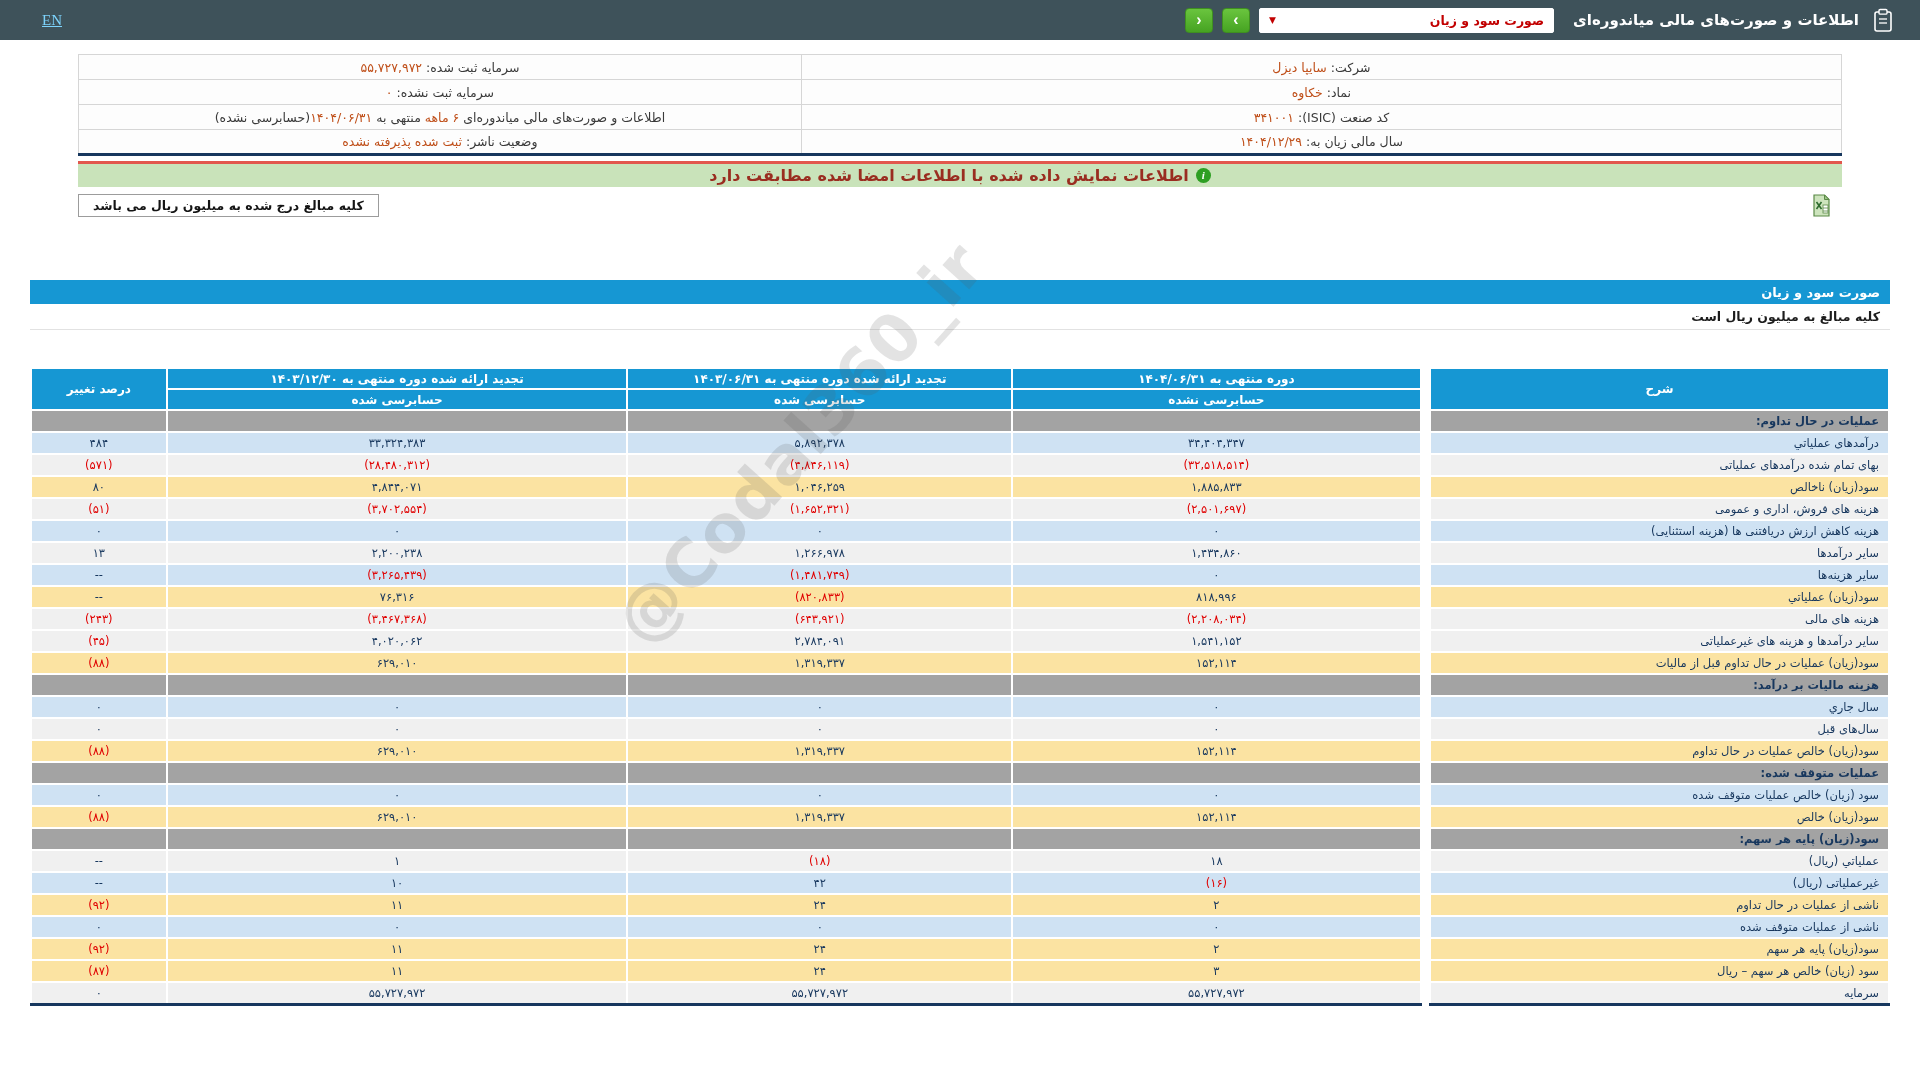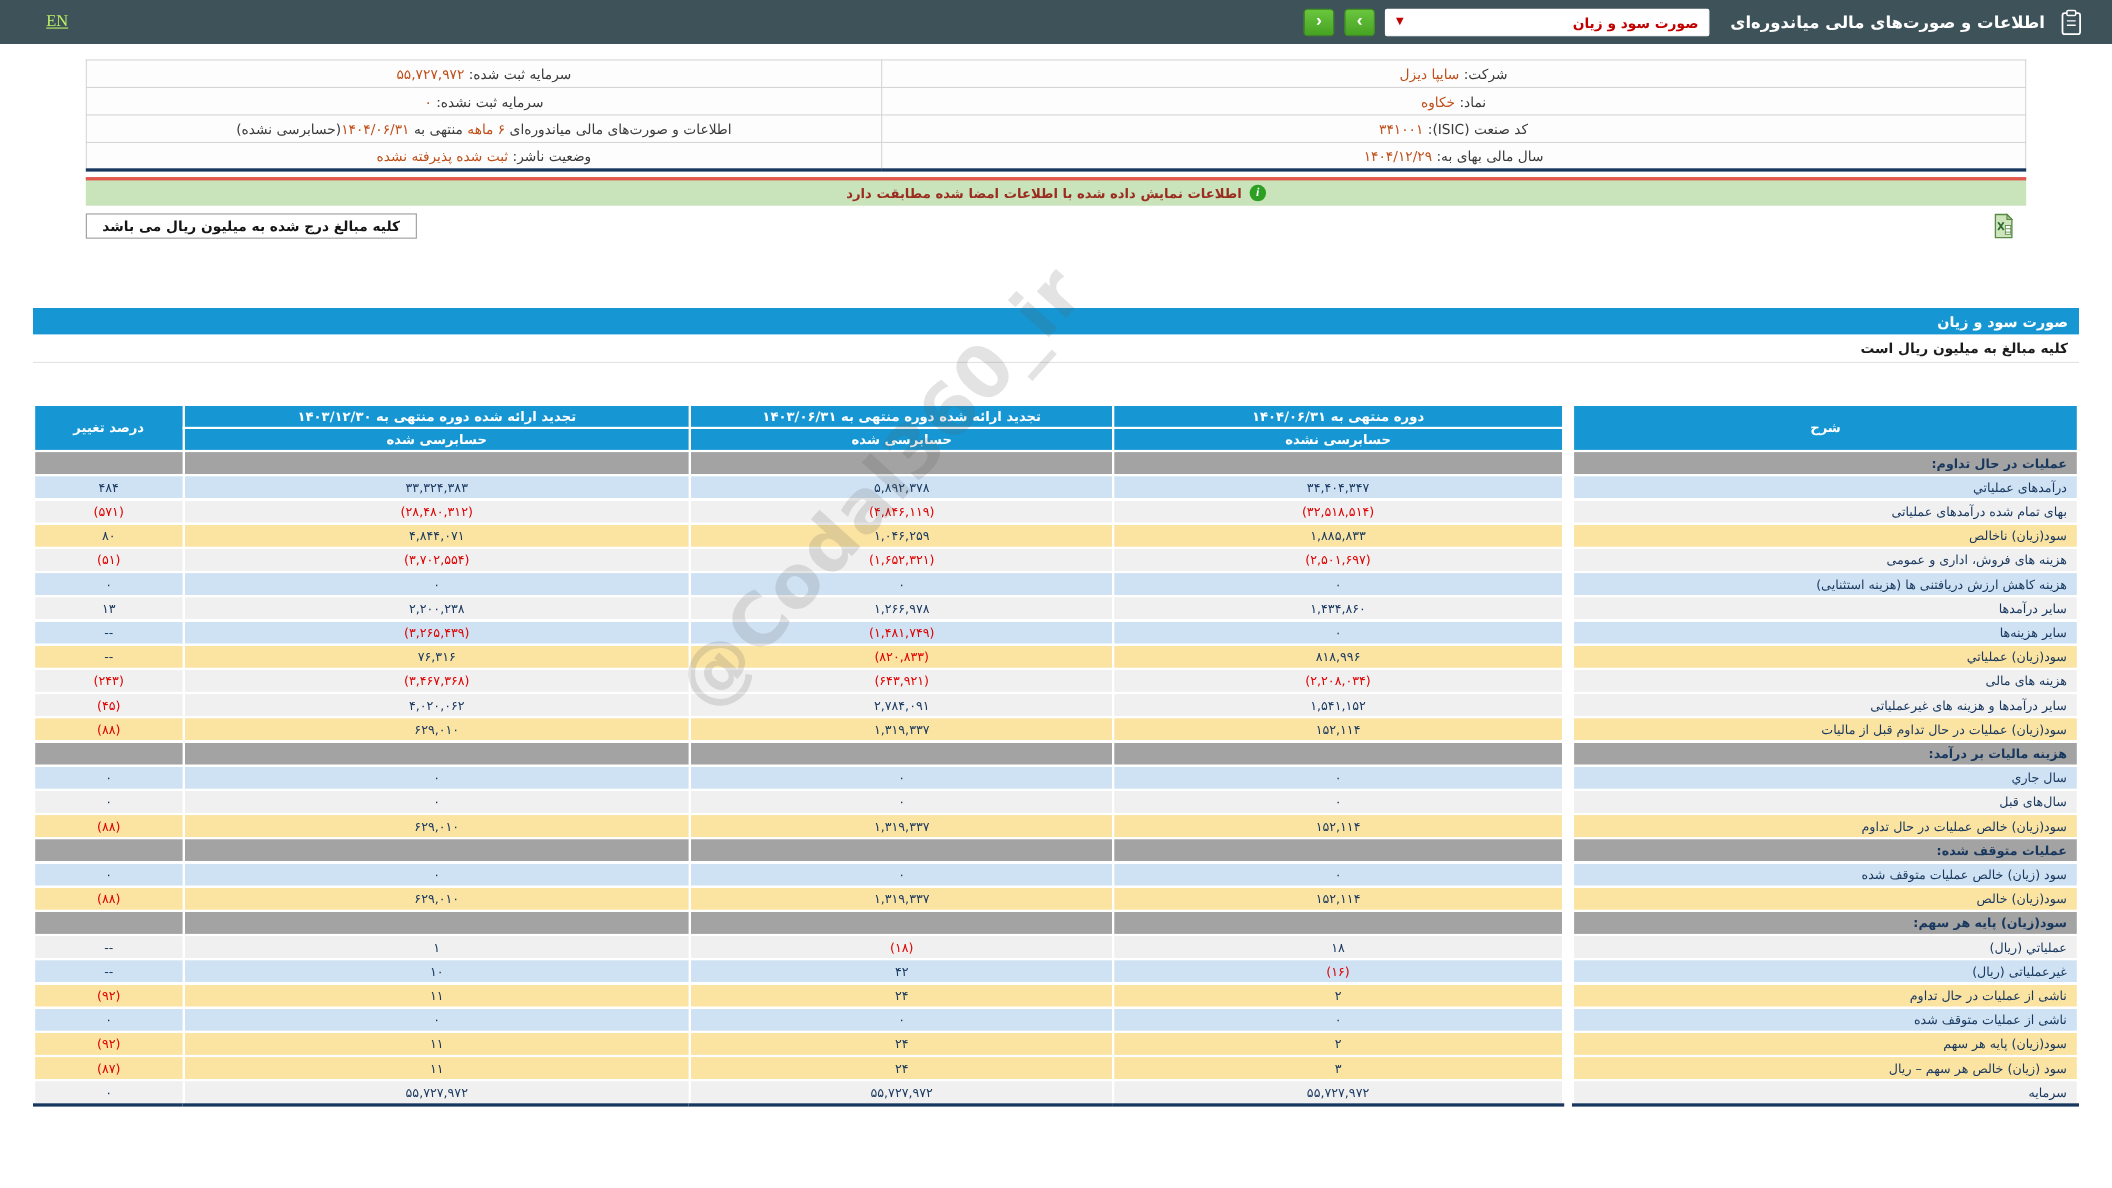"EN" .en-link { color: #bef264 -> #7dd3fc }
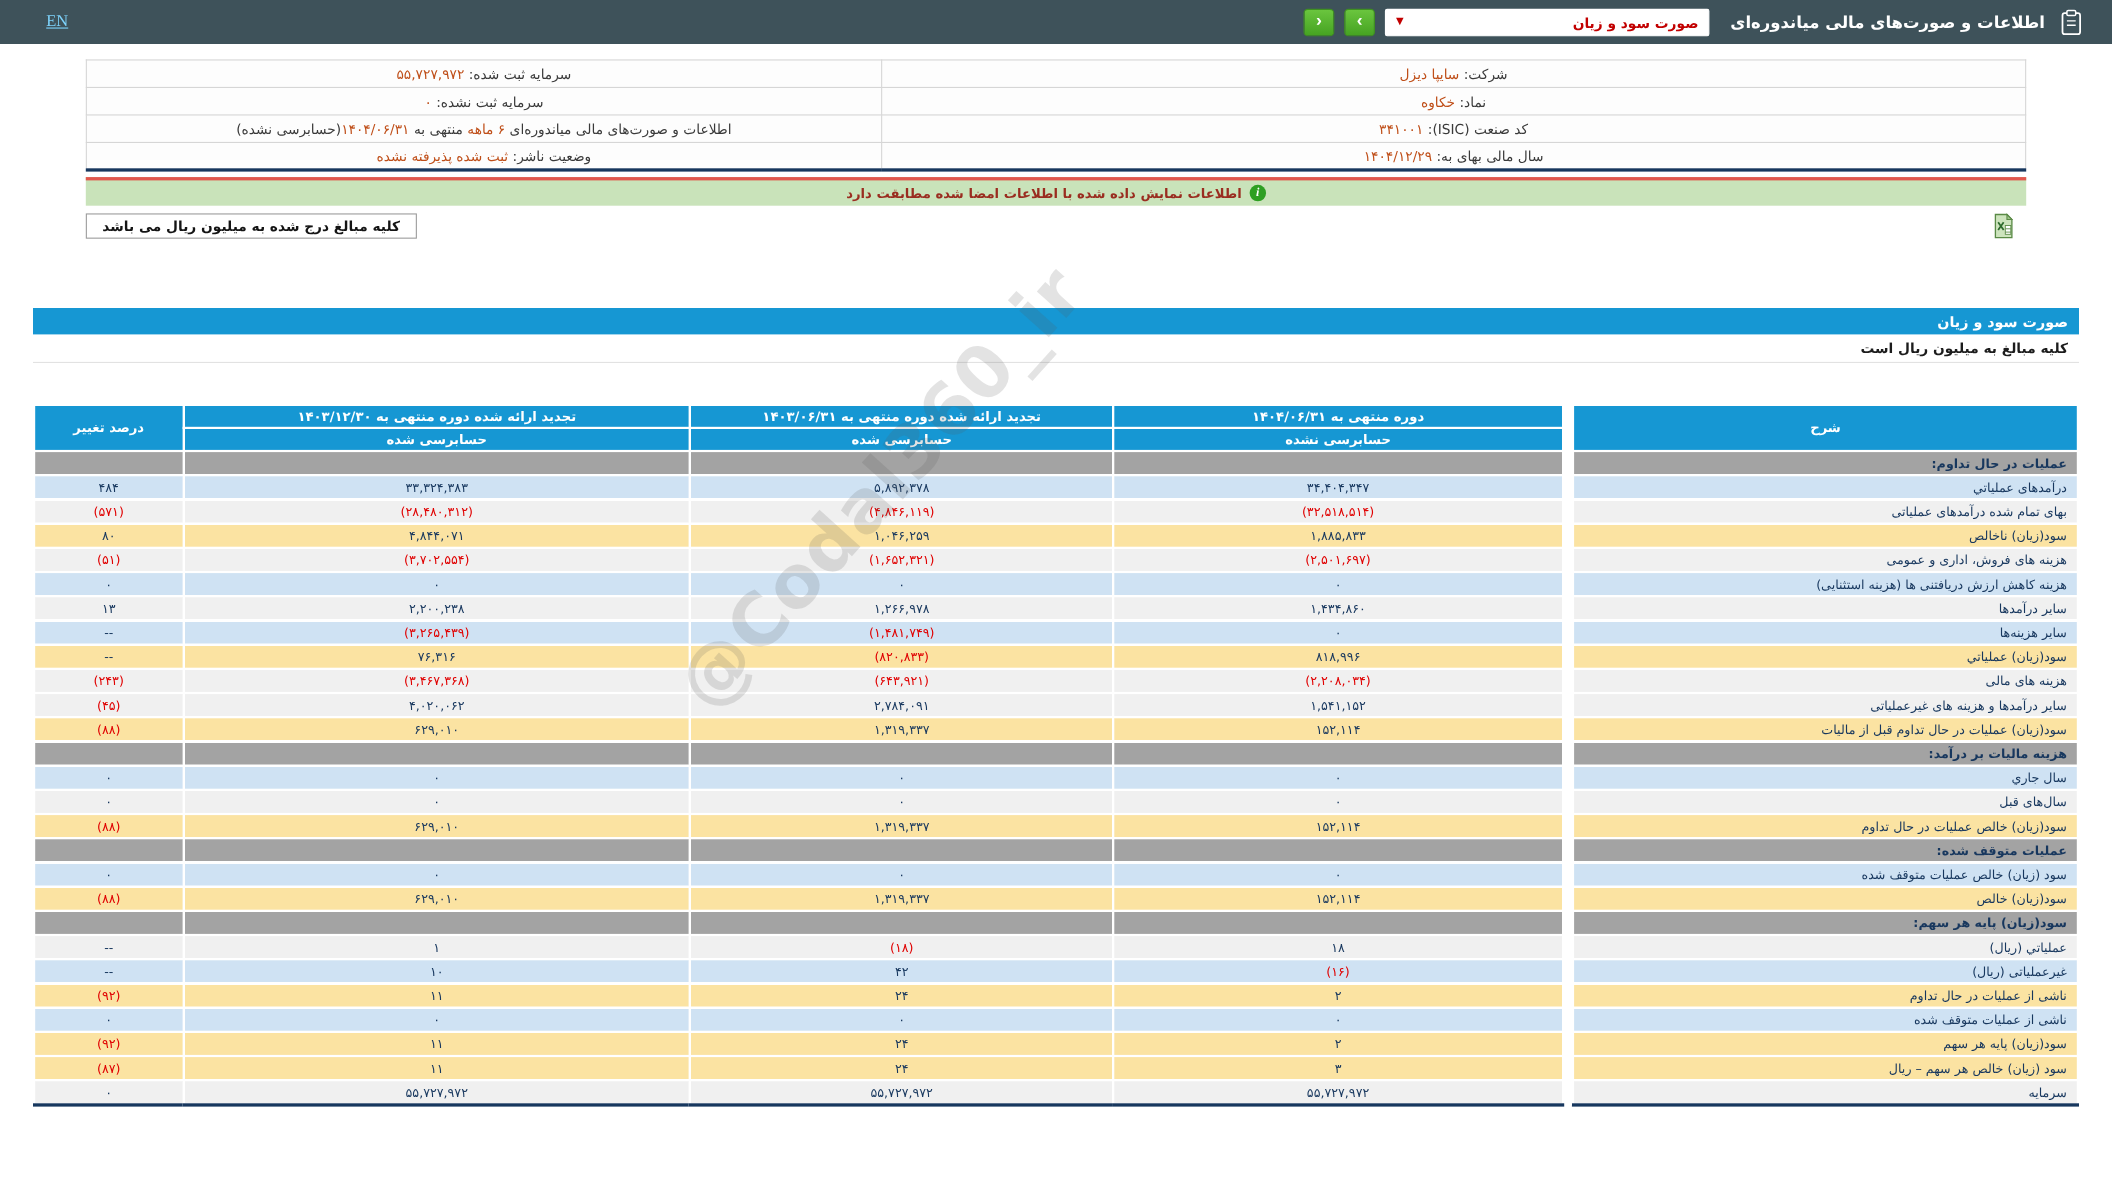"سال مالی بهای به:" span { text: بهای -> زیان }
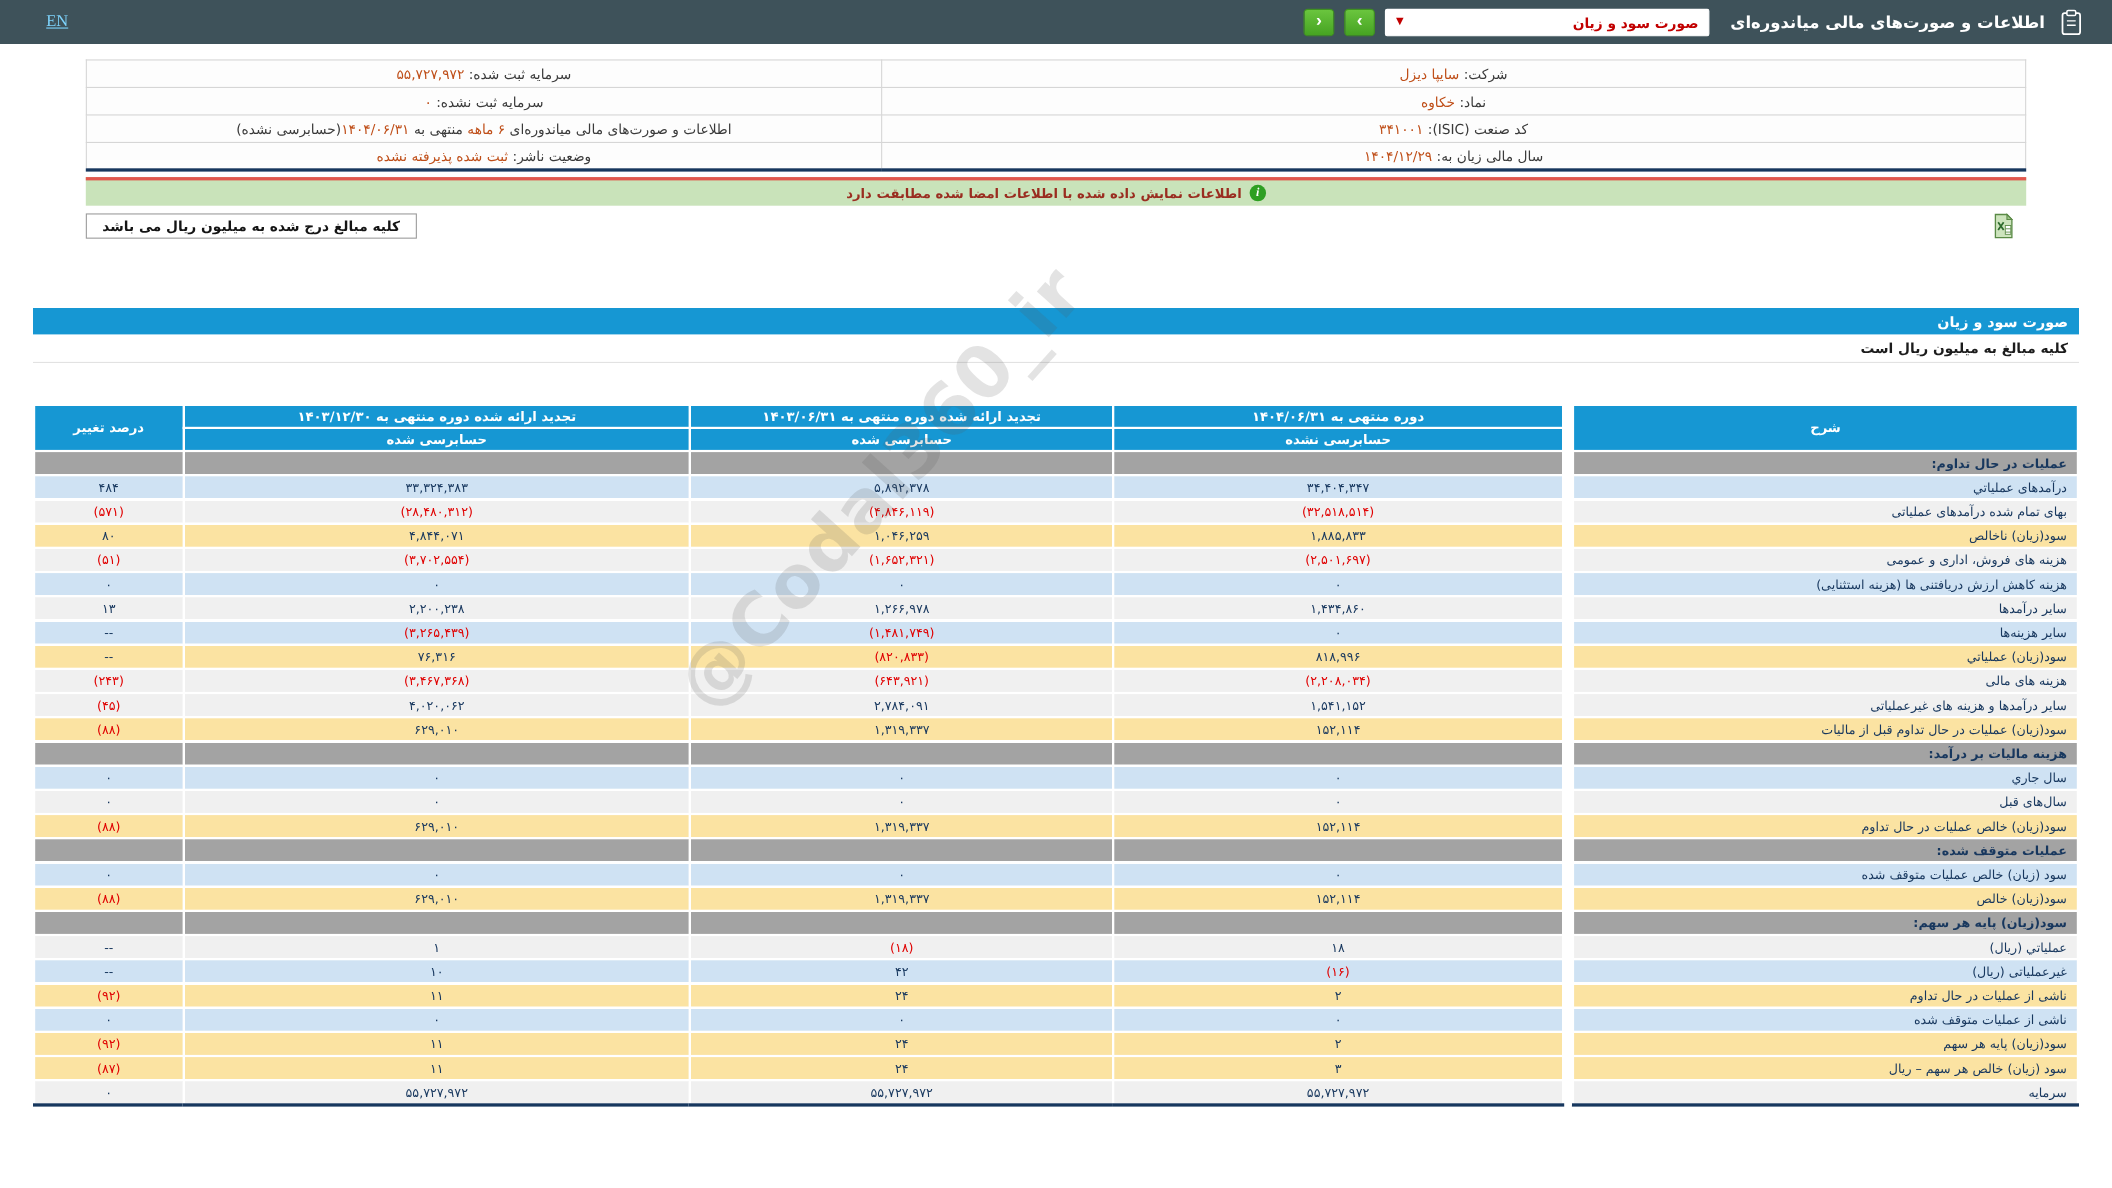"اطلاعات نمایش داده شده با" .banner-text { font-size: 12px -> 16px }
